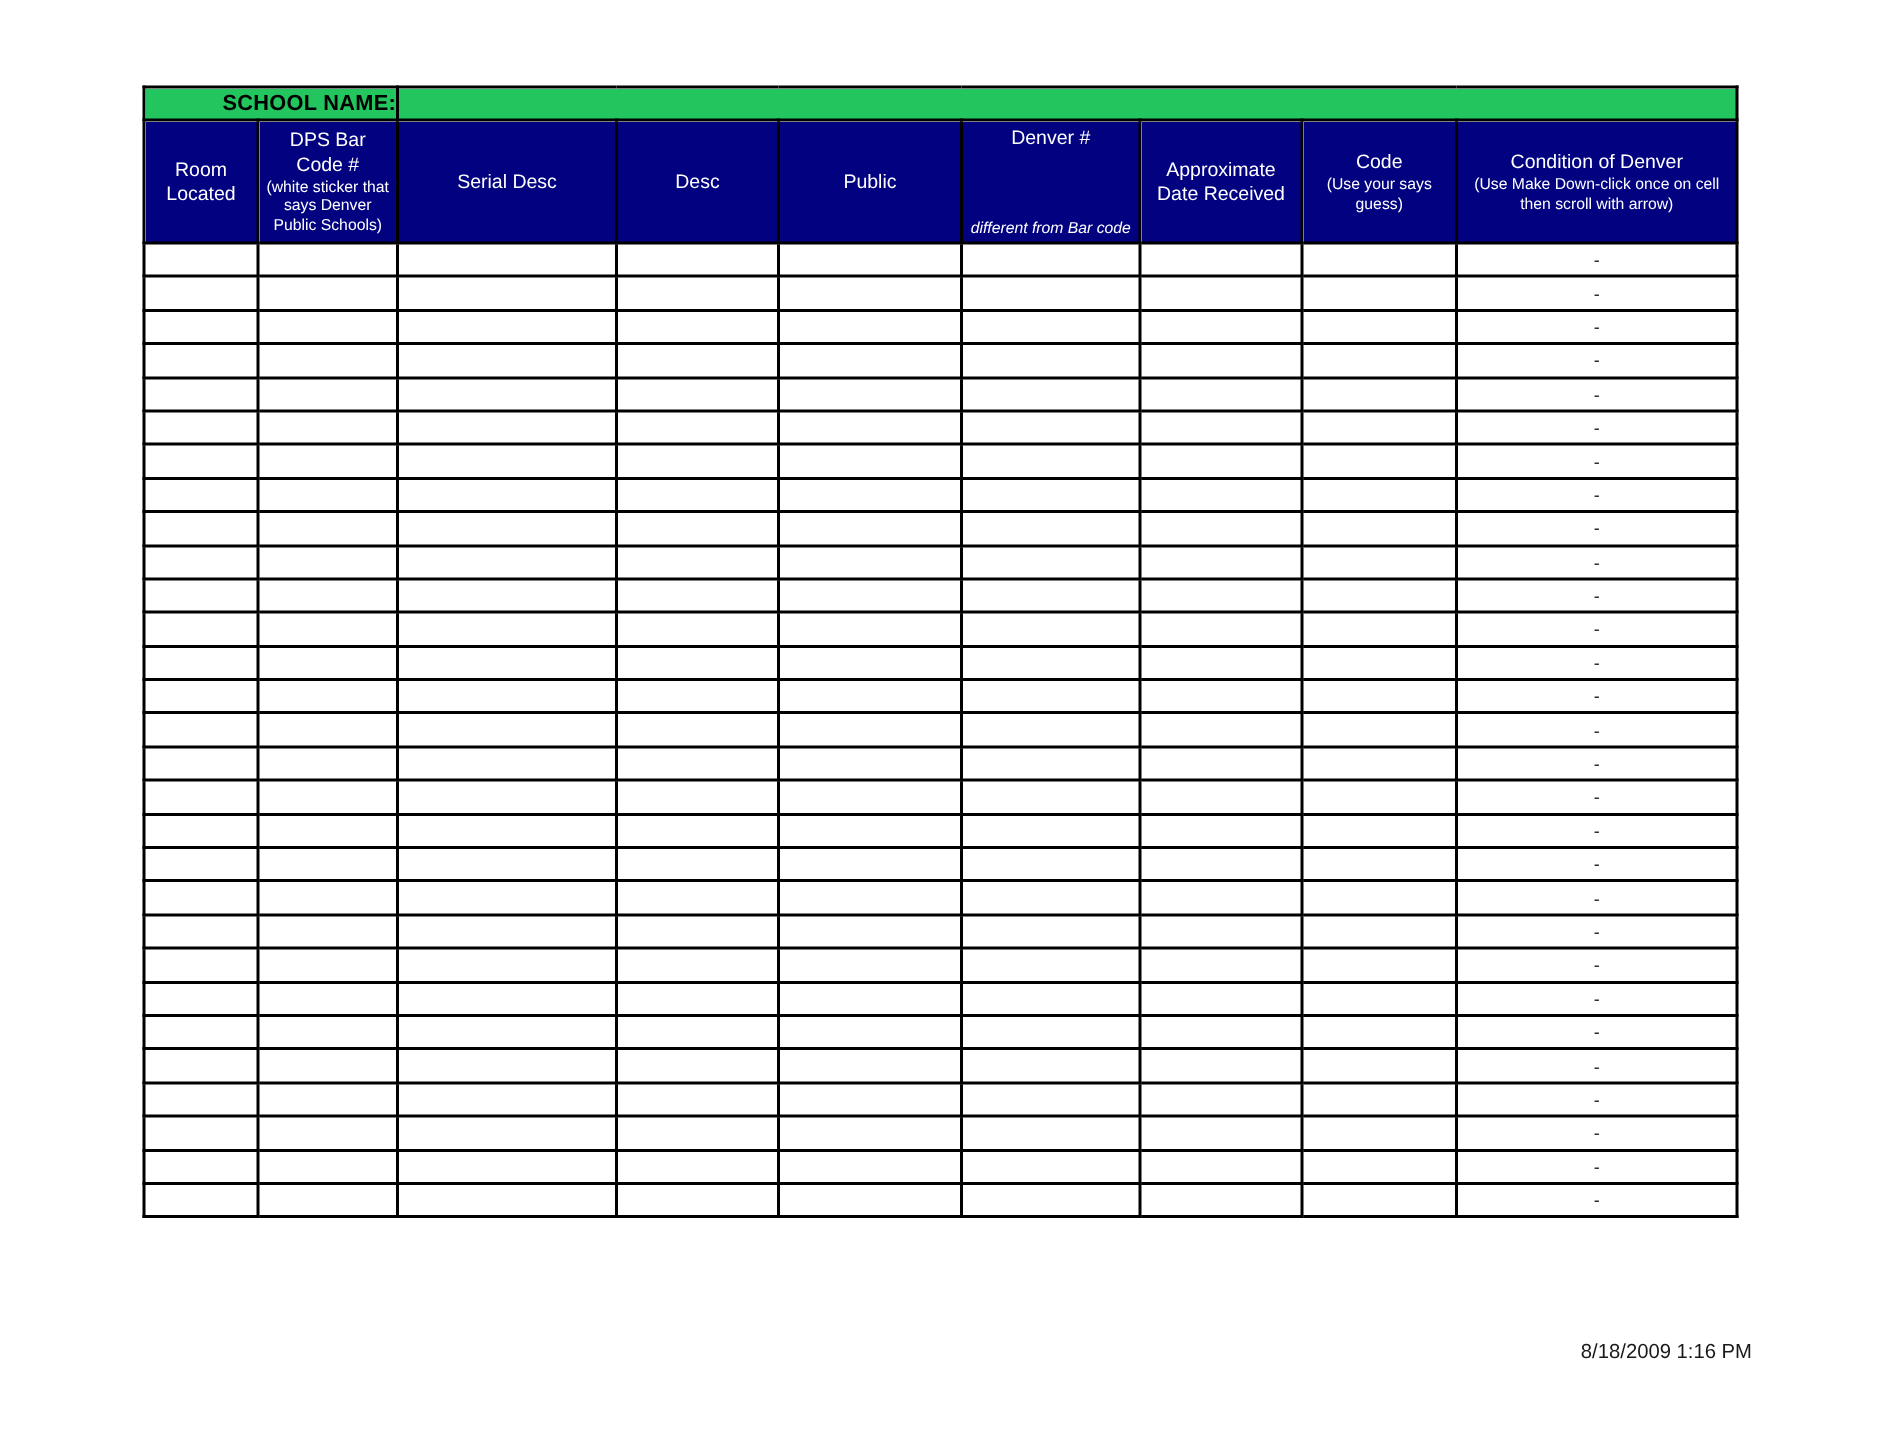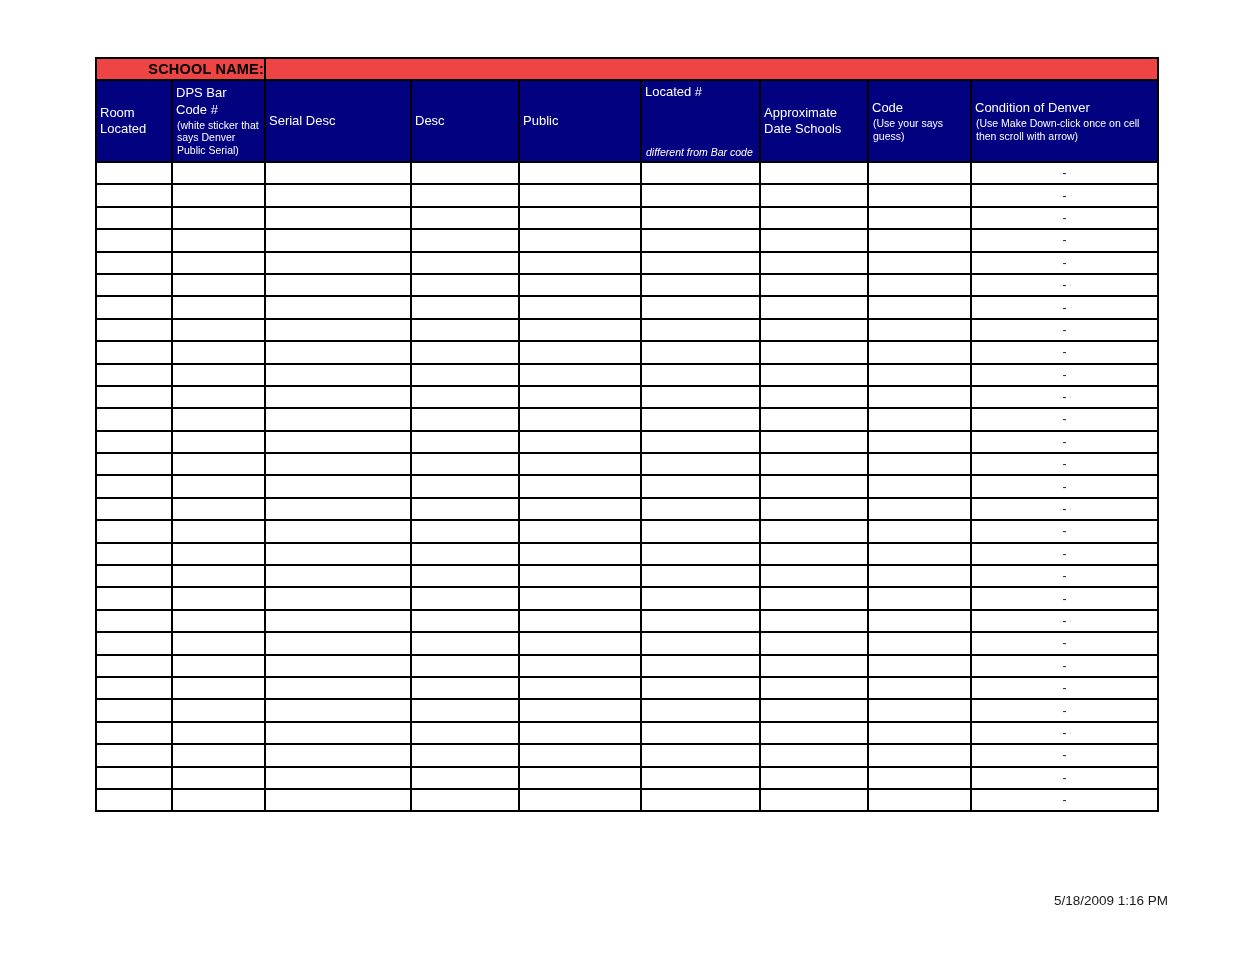"SCHOOL NAME:" tr.school-row th { background: #ef4444 -> #22c55e }
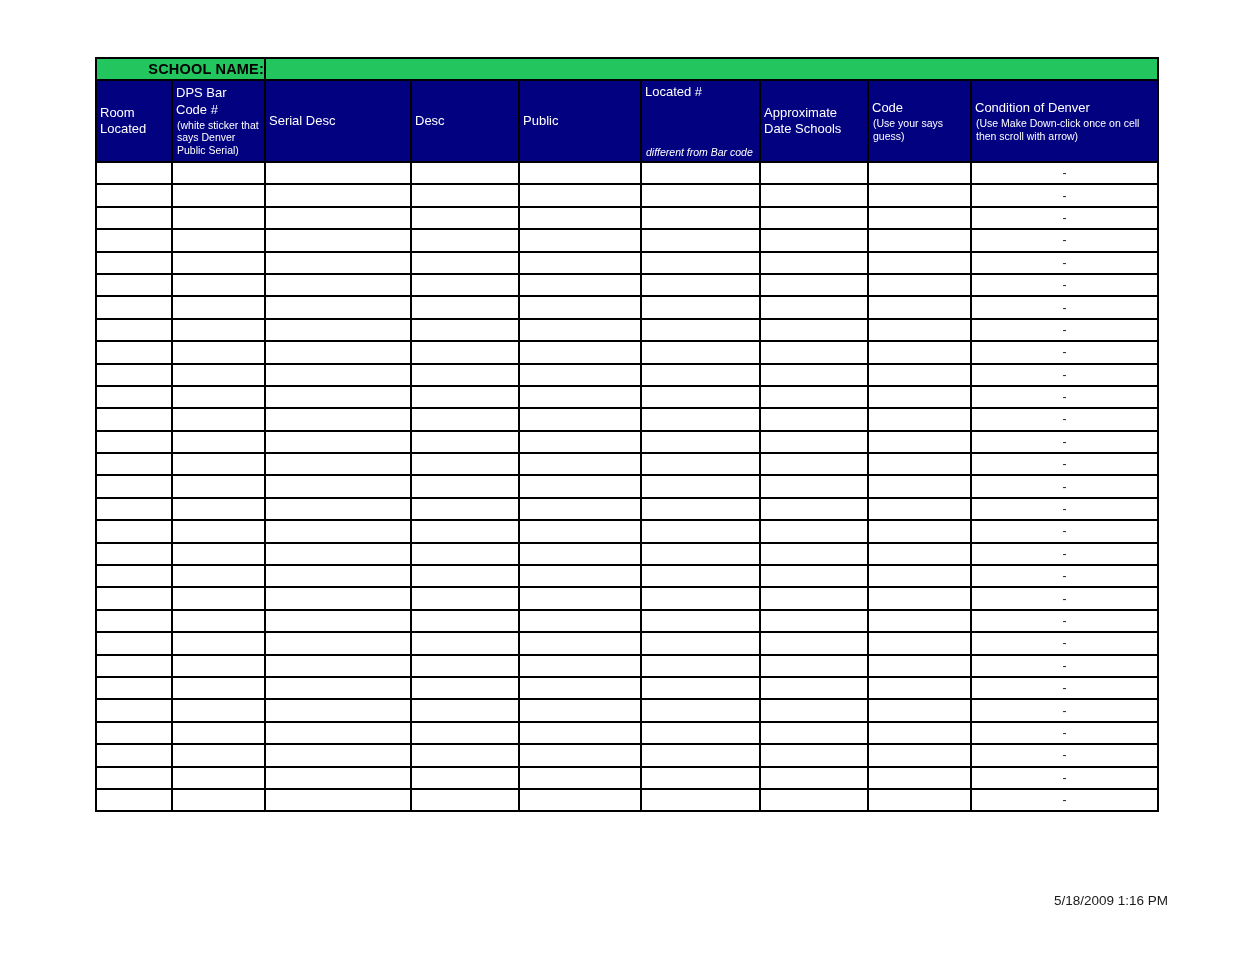"DPS Bar Code #" tr.header-row th { text-align: left -> center }
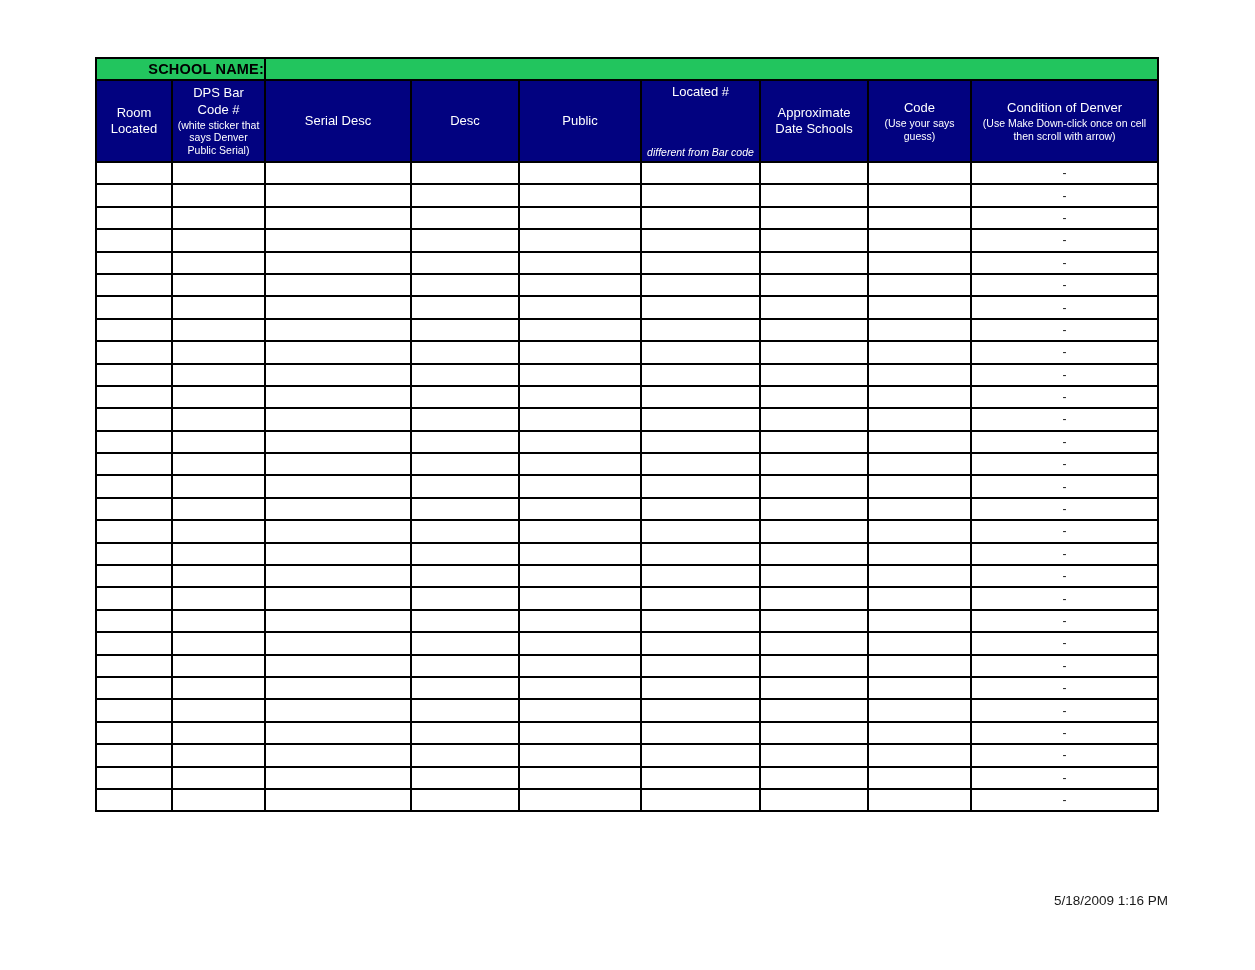"Located #" div.hlabel { text: Located -> Denver }
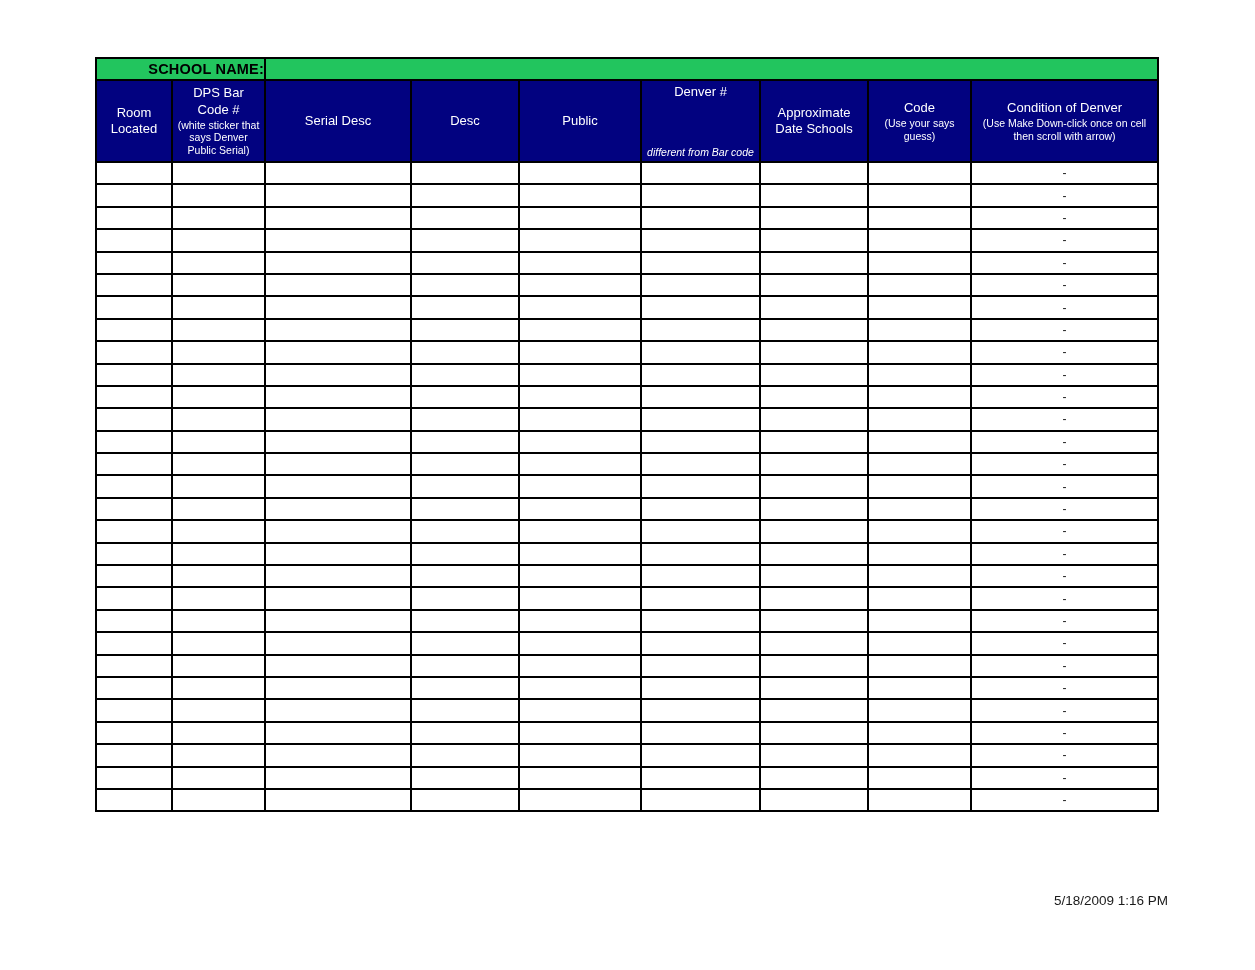"Approximate Date Schools" div.hlabel { text: Schools -> Received }
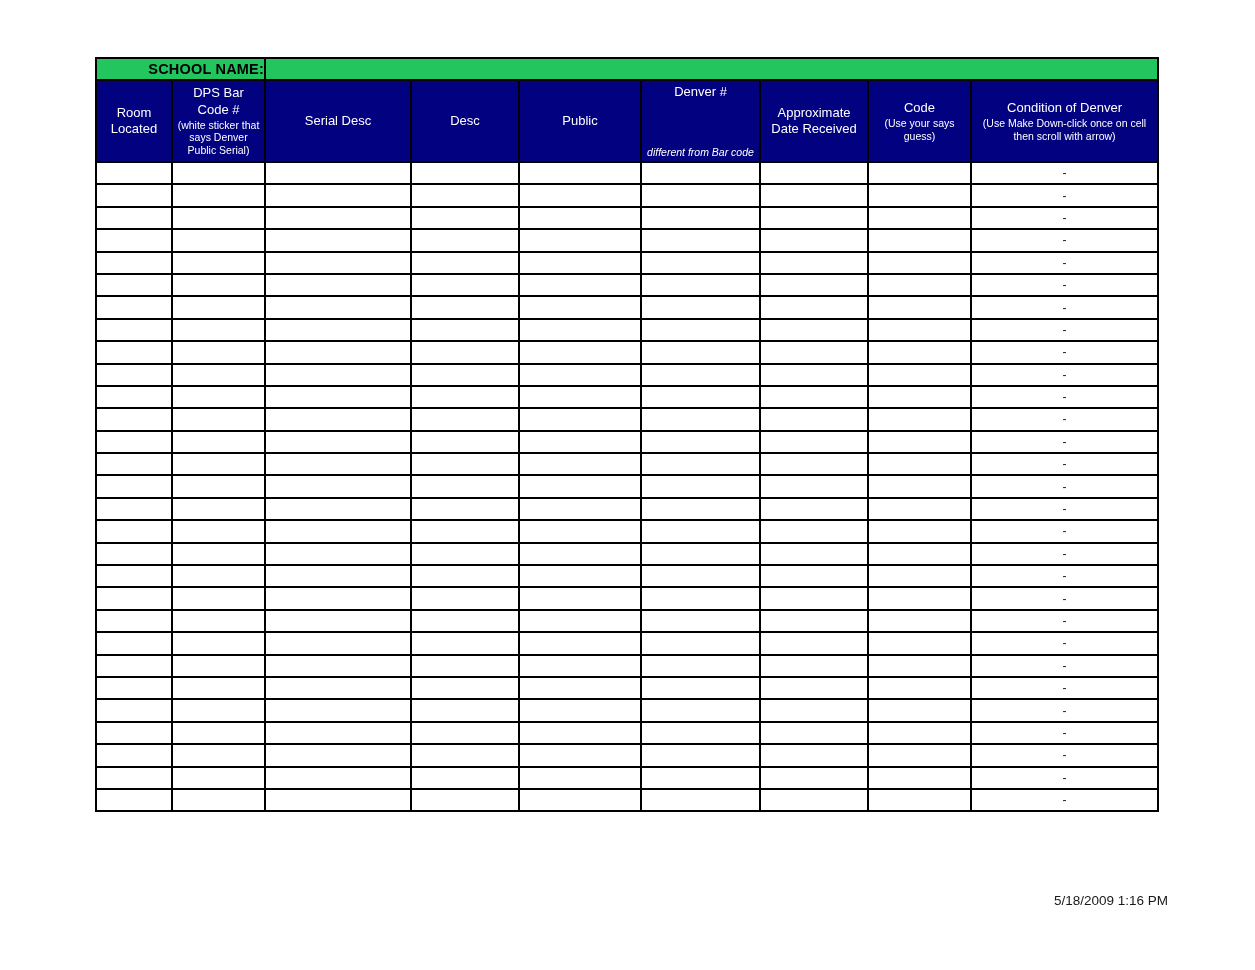"(white sticker that says Denver" div.hsub { text: Serial -> Schools }
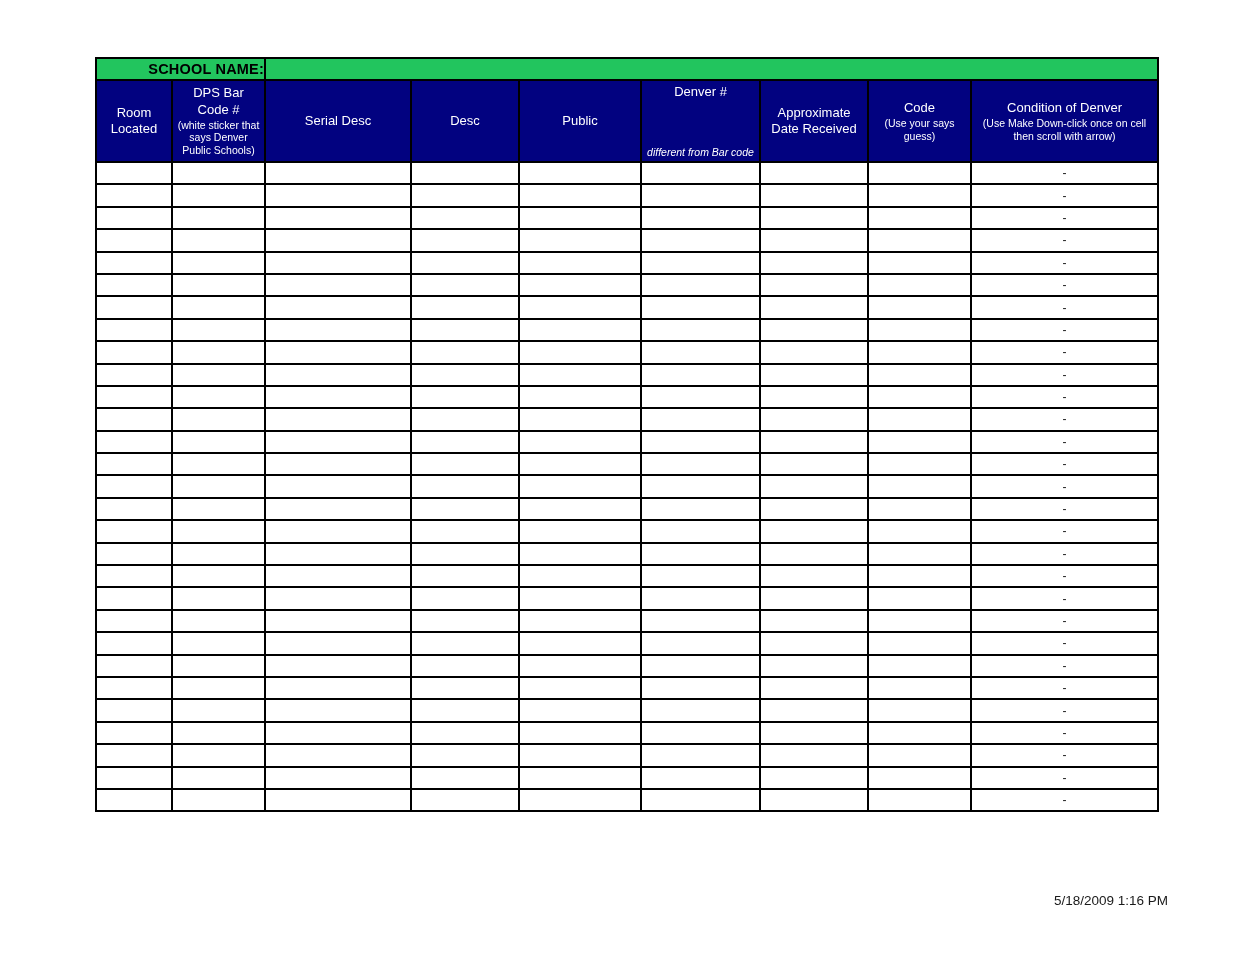"5/18/2009 1:16 PM" div.timestamp { text: 5/18/2009 -> 8/18/2009 }
